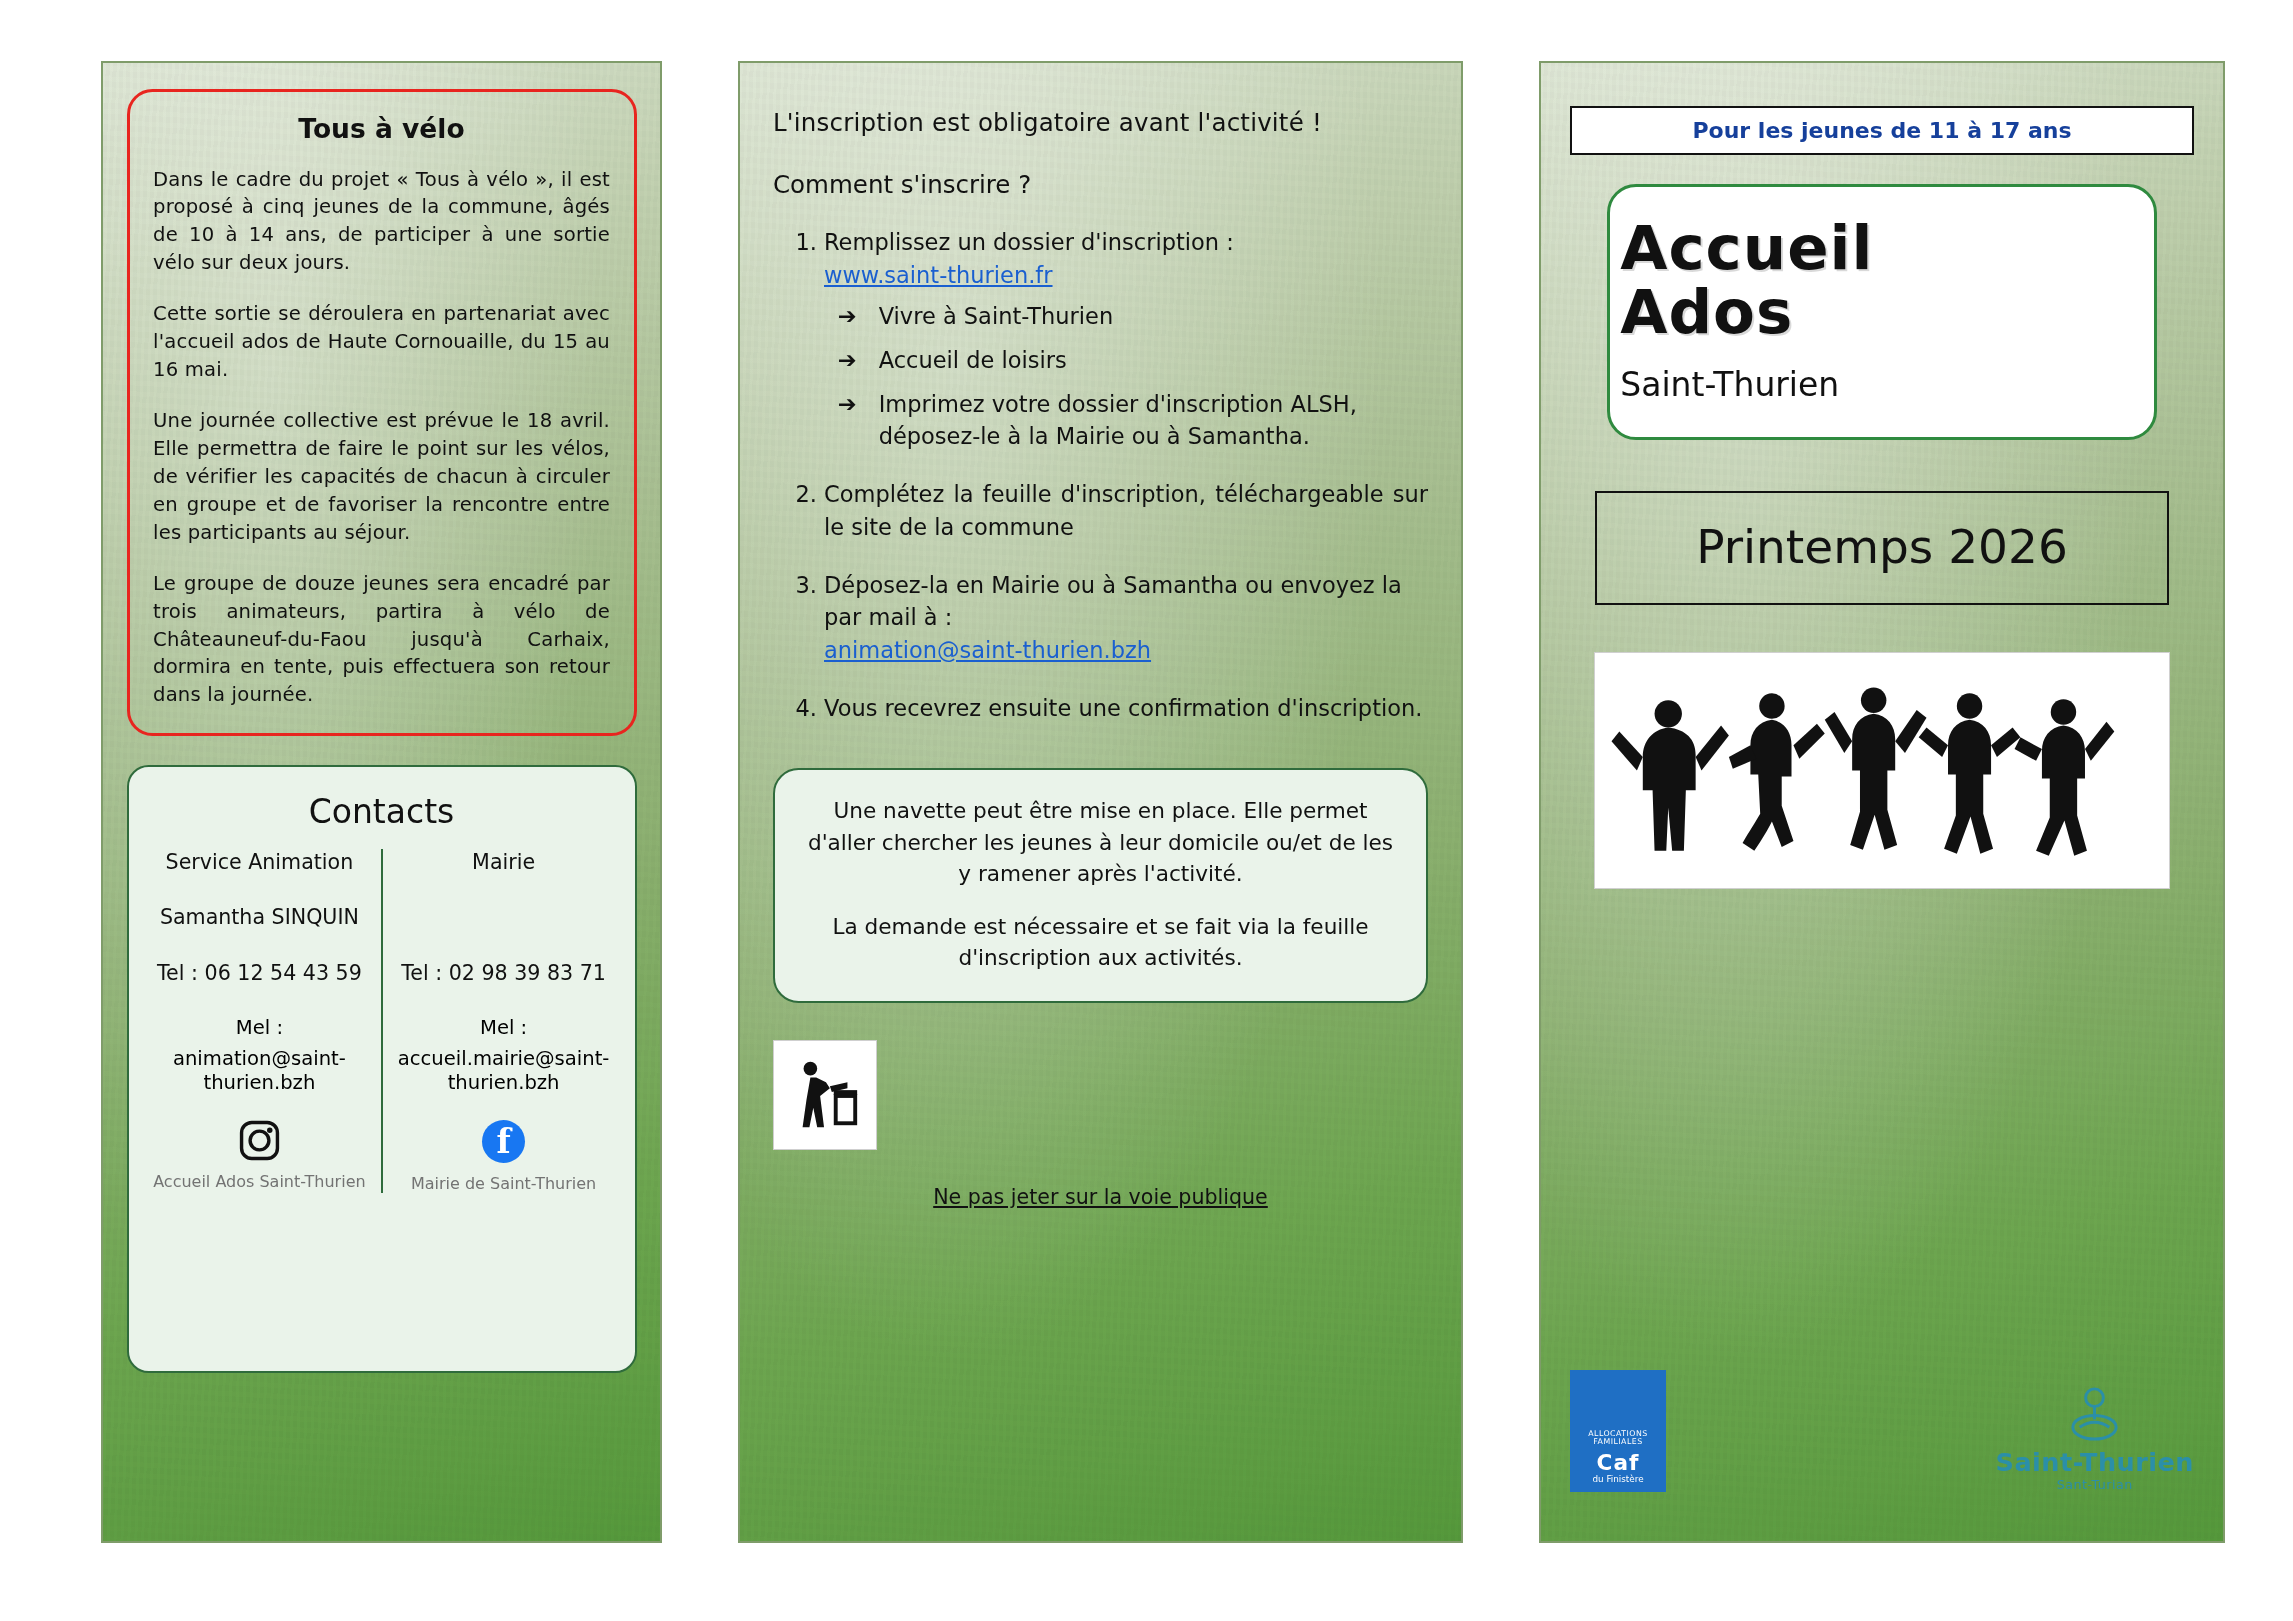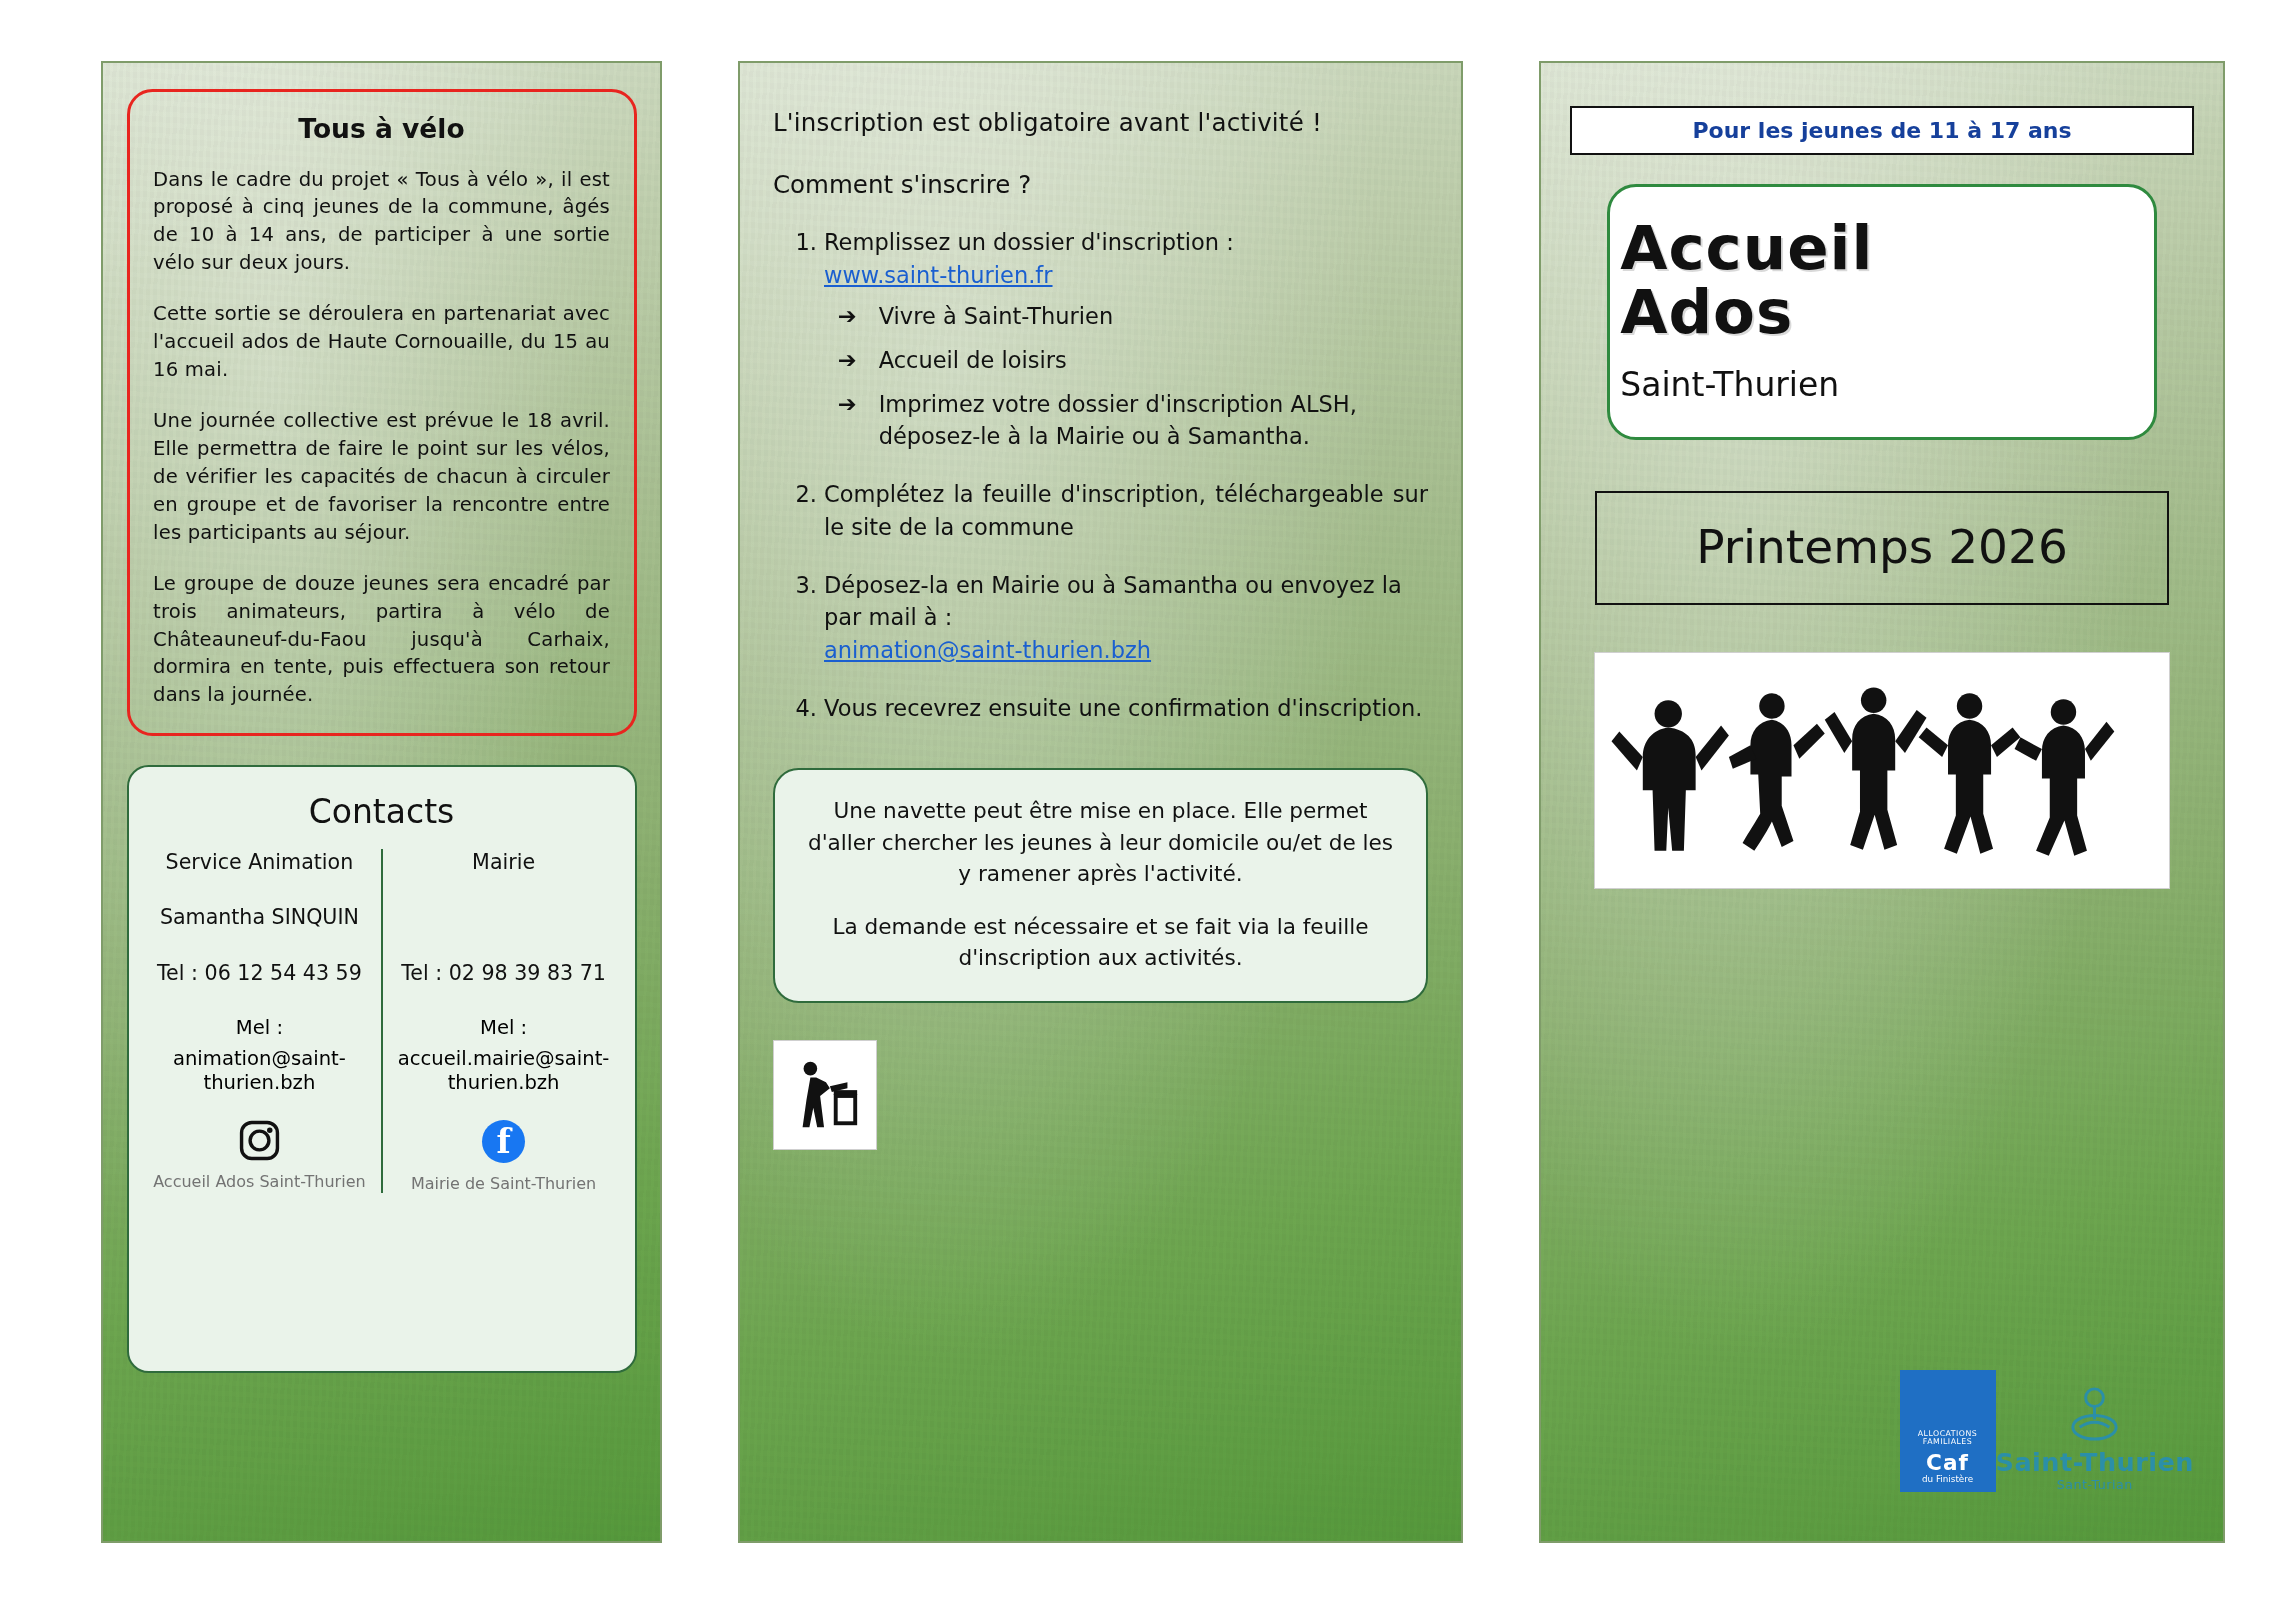"Ne pas jeter sur la" div.m-foot { html: none -> <div>Ne pas jeter sur la voie publique</div> }
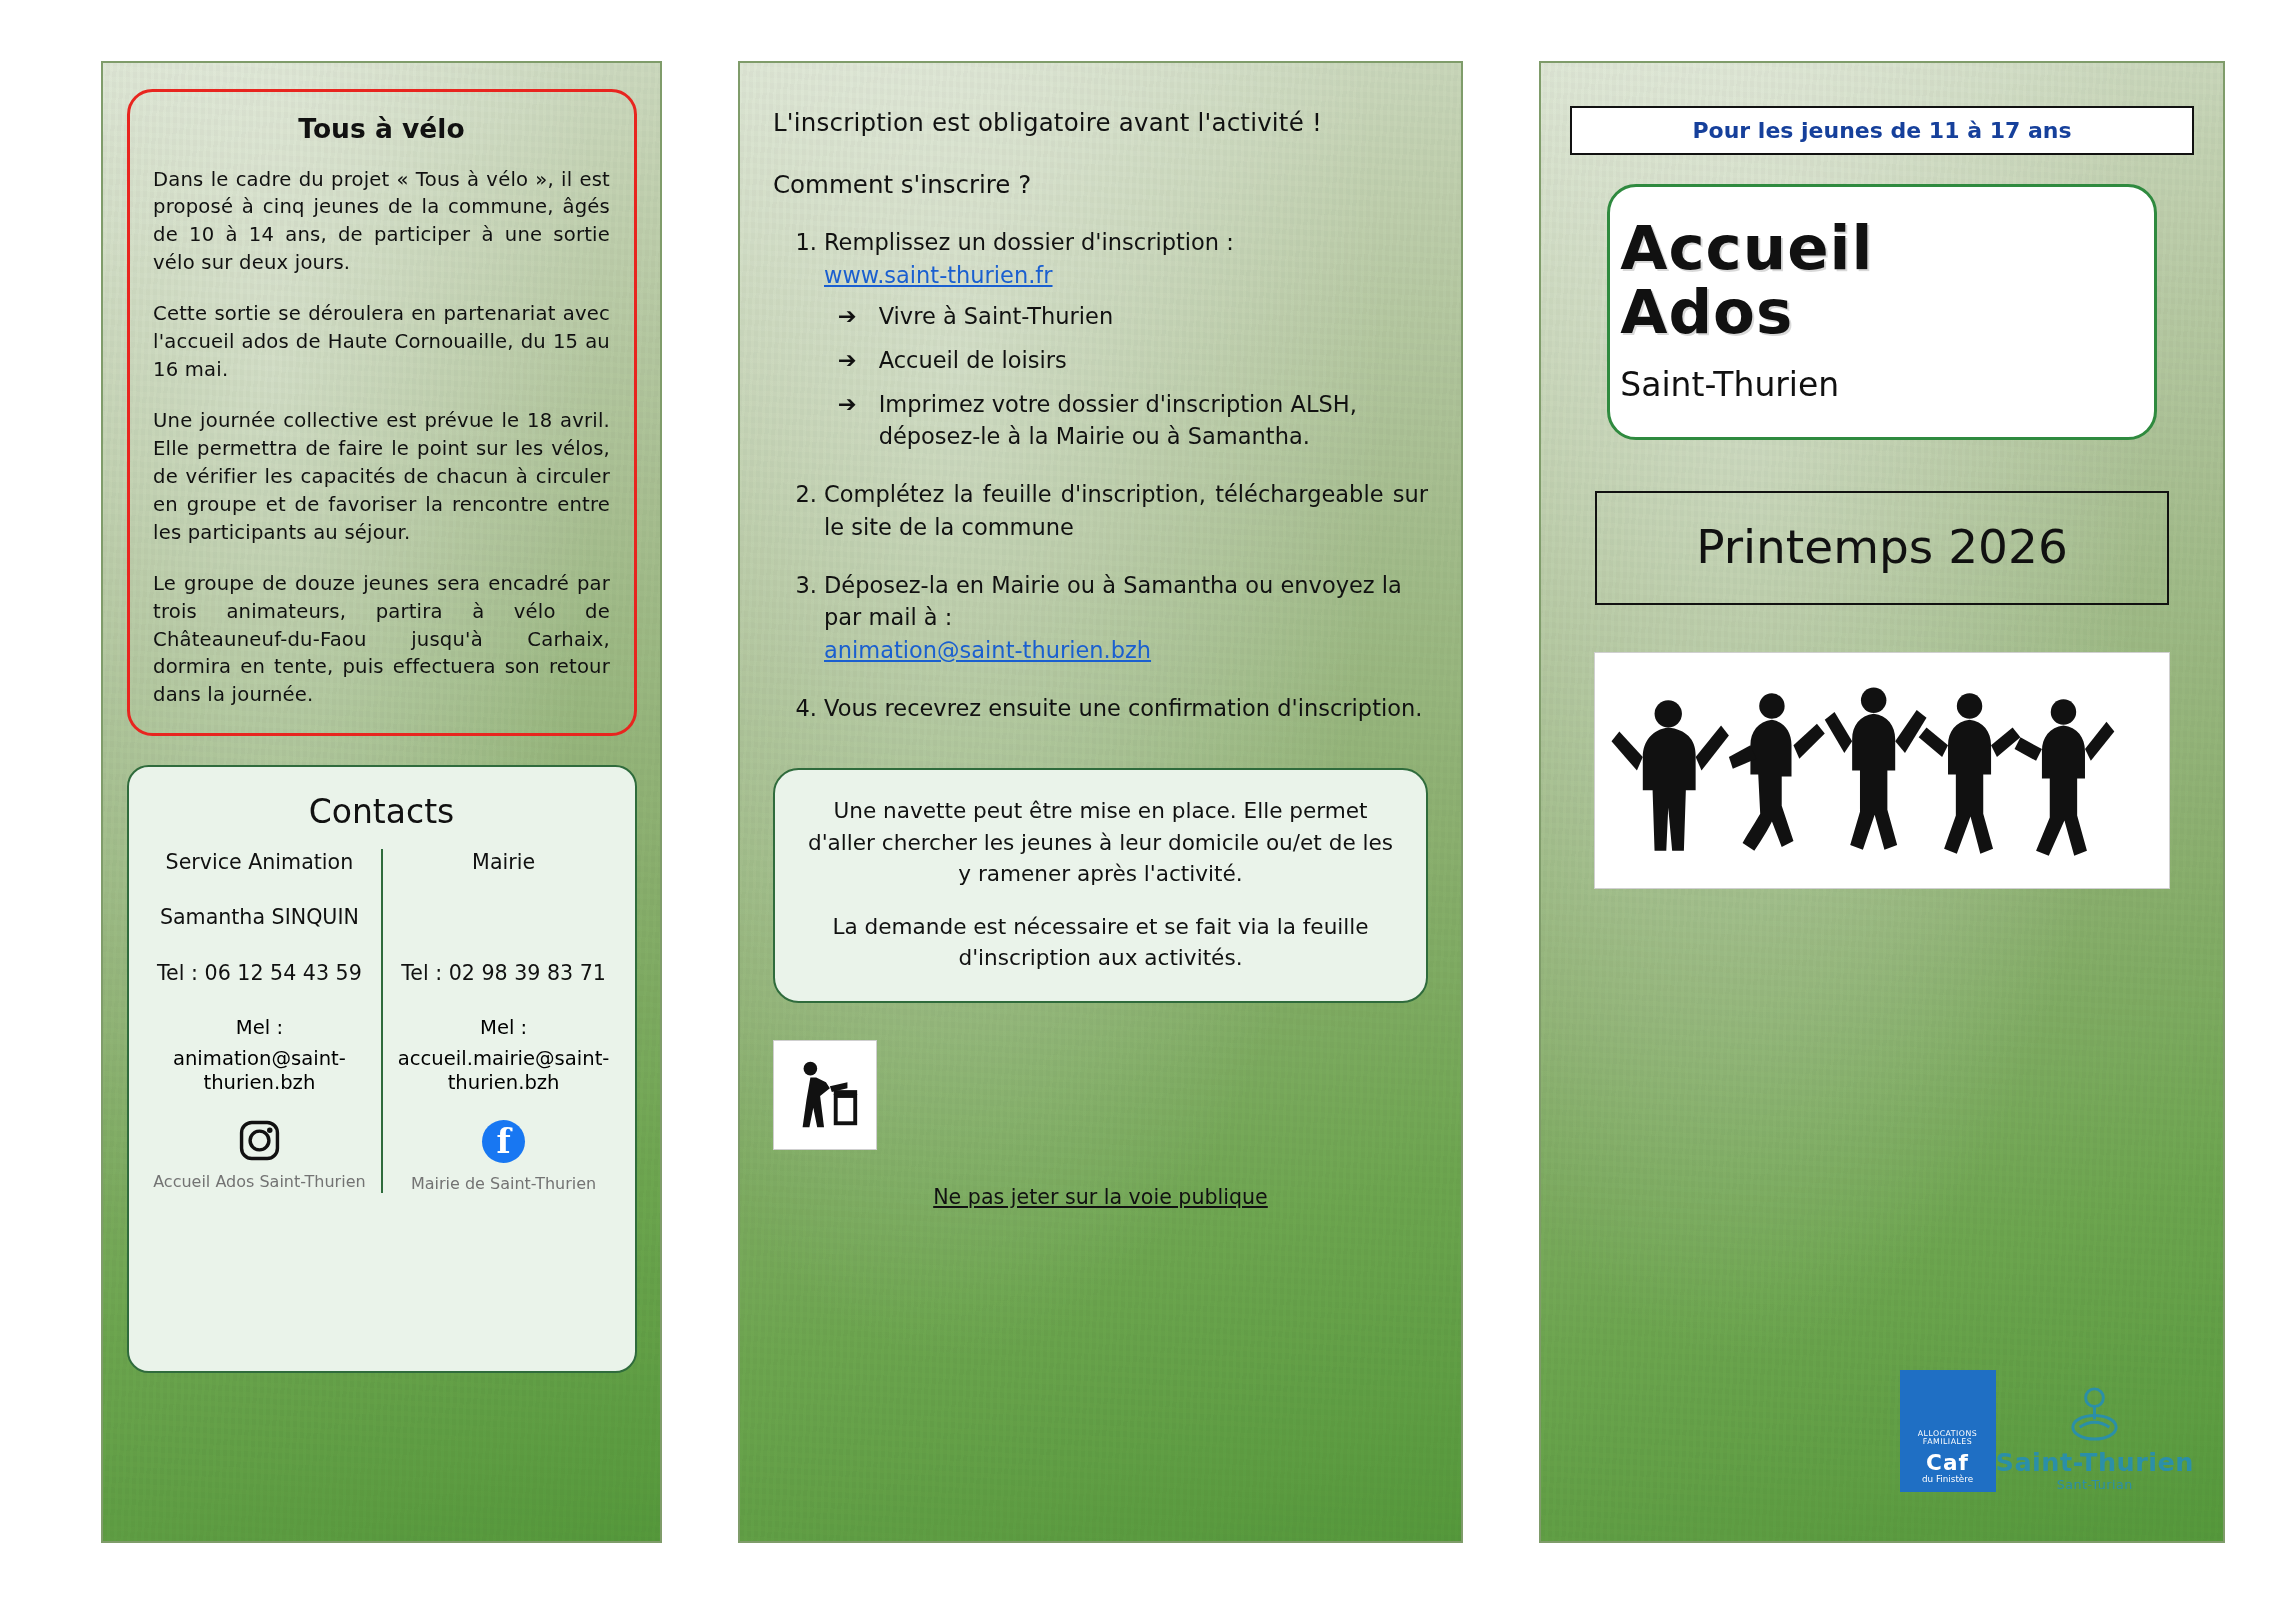"ALLOCATIONS FAMILIALES" .logos-row { justify-content: flex-end -> space-between }
